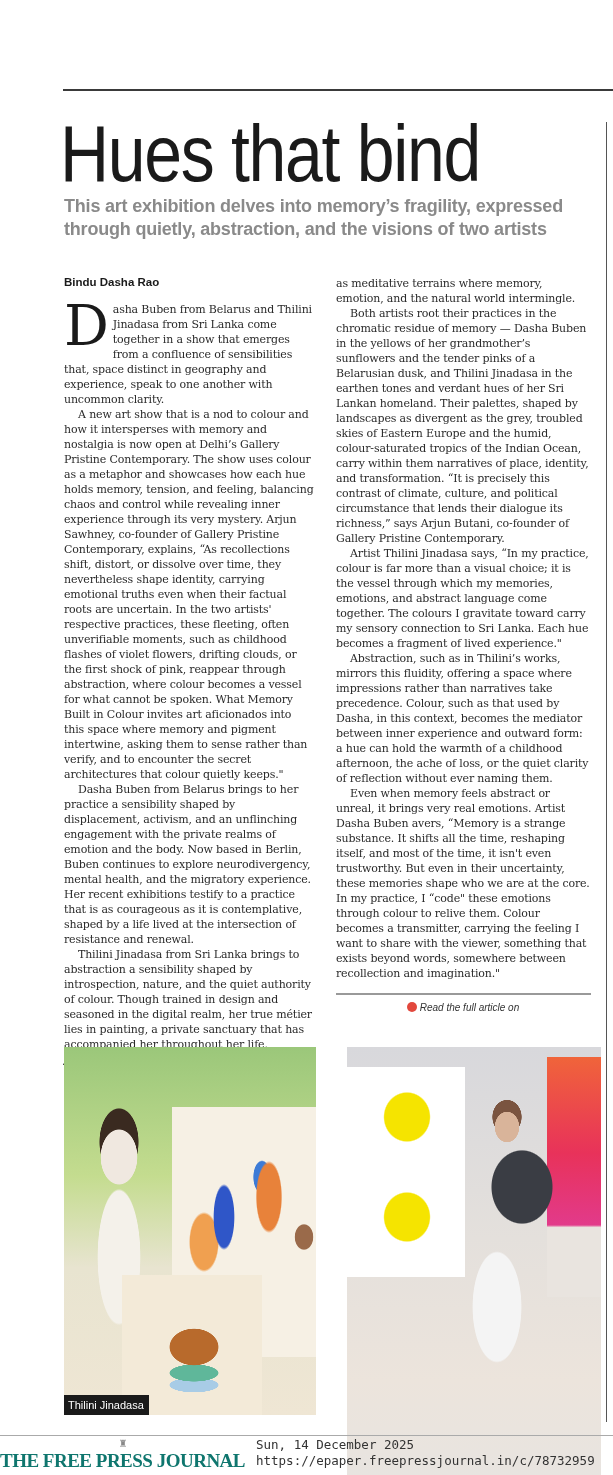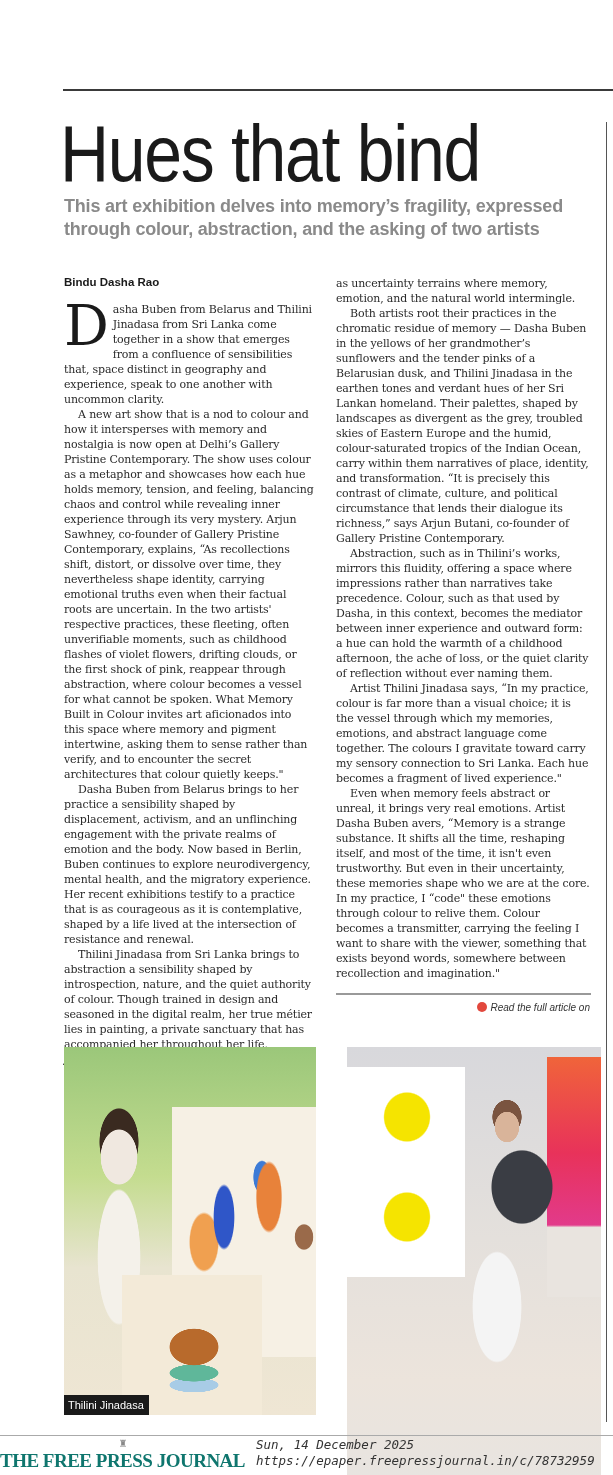"This art exhibition delves into" div.standfirst { text: colour, abstraction, and the asking -> quietly, abstraction, and the visions }
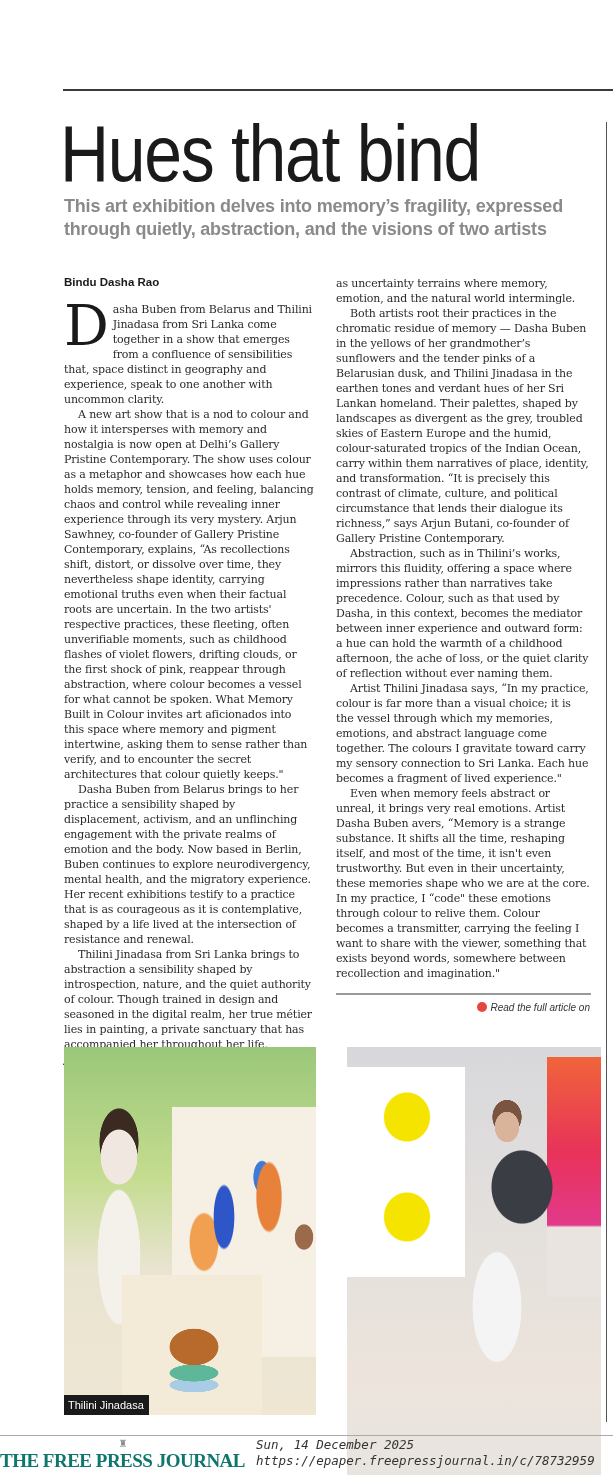"as uncertainty terrains where memory," p.noindent { text: uncertainty -> meditative }
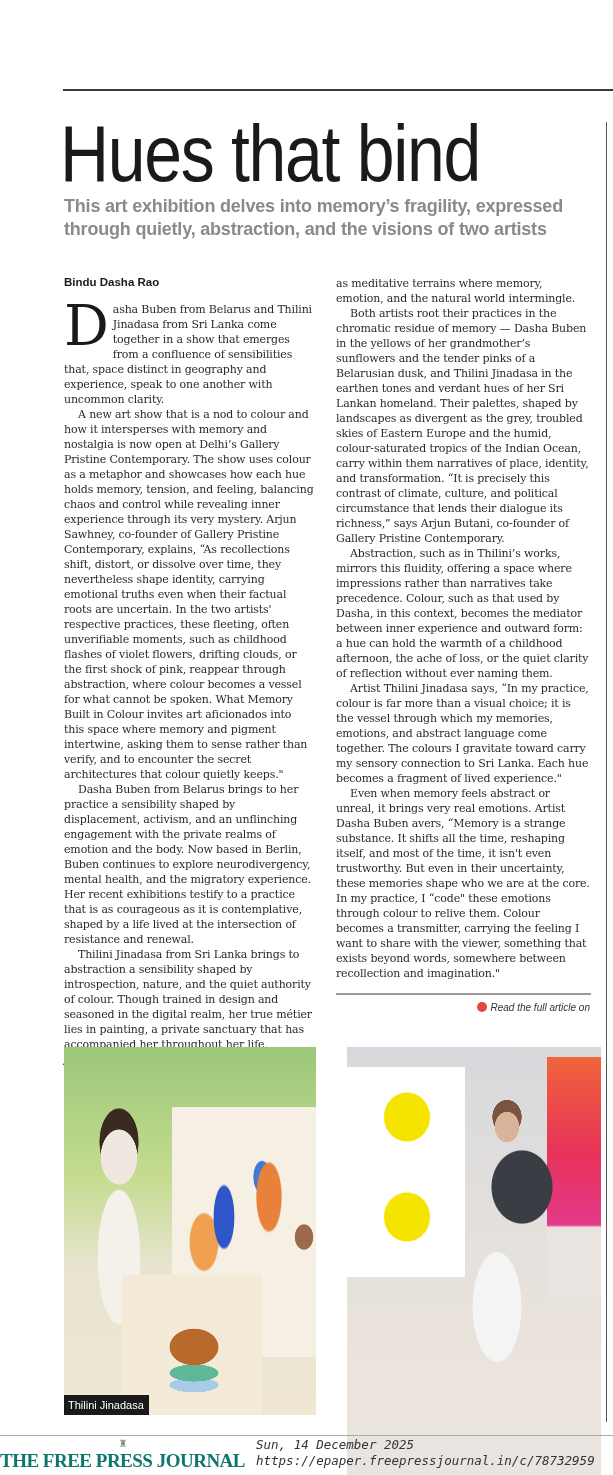"Abstraction, such as in Thilini’s" p { order: before "Artist Thilini Jinadasa says, “In" -> after "Artist Thilini Jinadasa says, “In" }
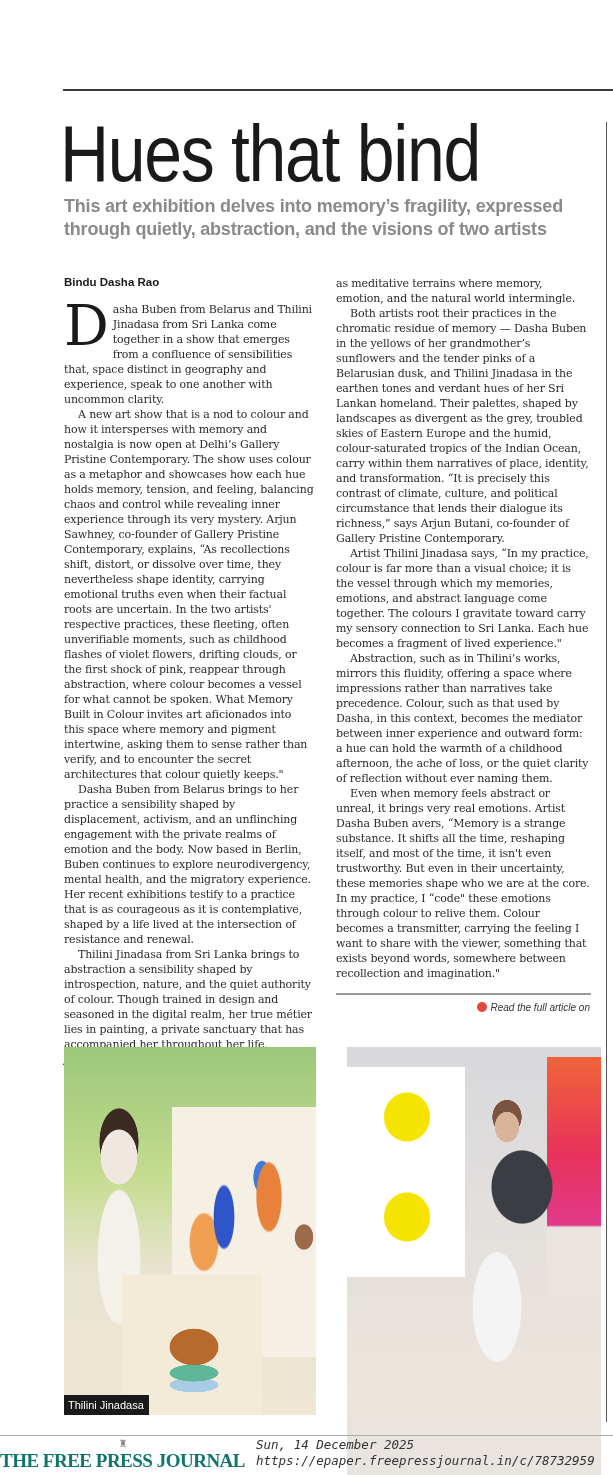"Read the full article on" .read-more { text-align: right -> center }
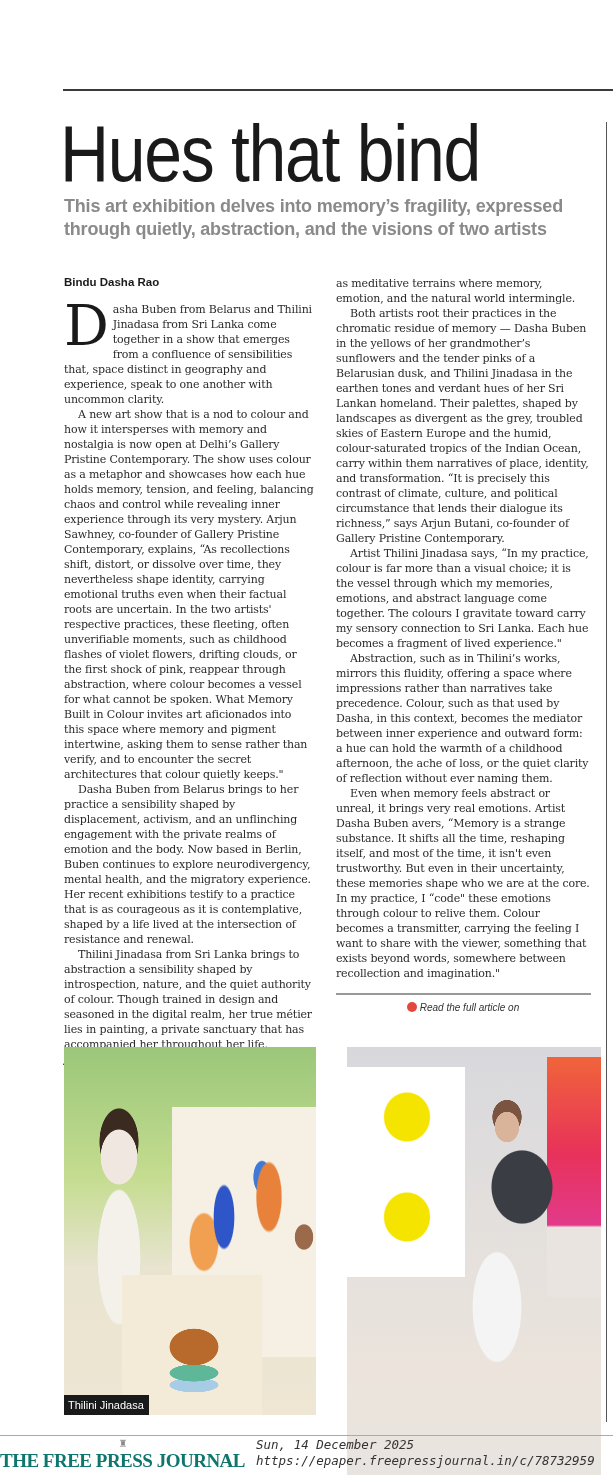"Sun, 14 December 2025" .footer-date { font-style: italic -> none }
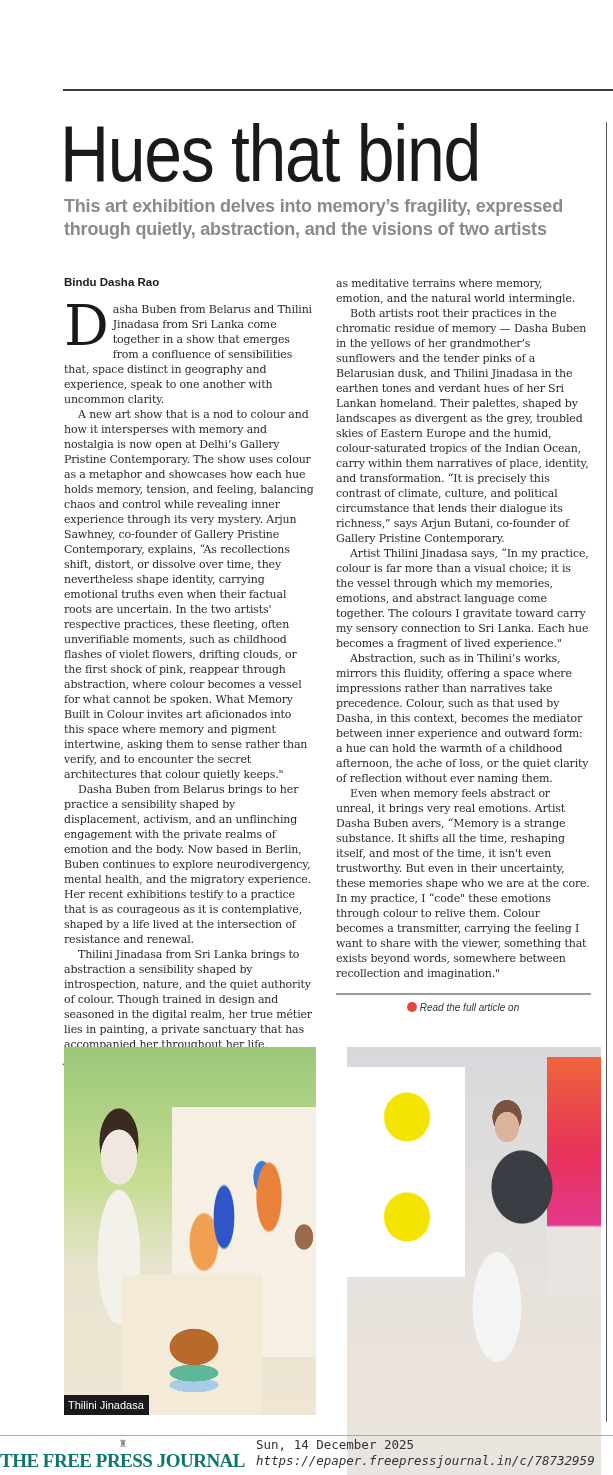"https://epaper.freepressjournal.in/c/787" .footer-url { font-style: italic -> none }
